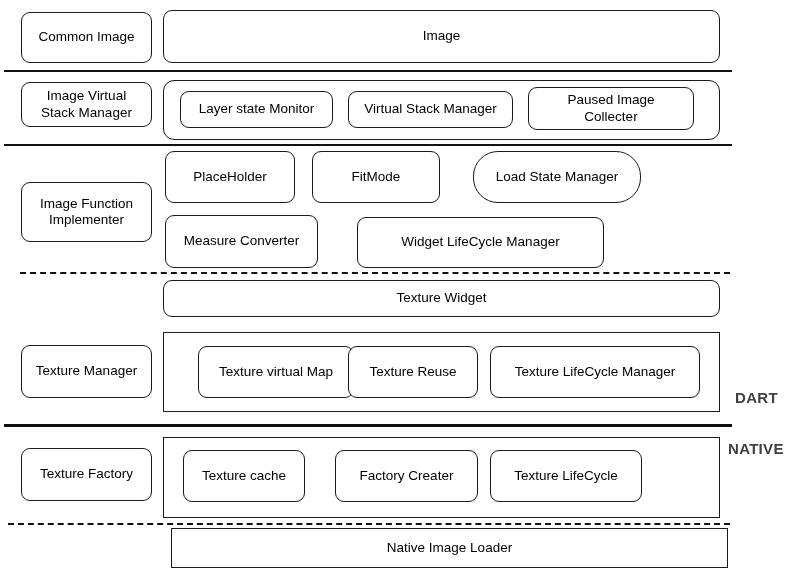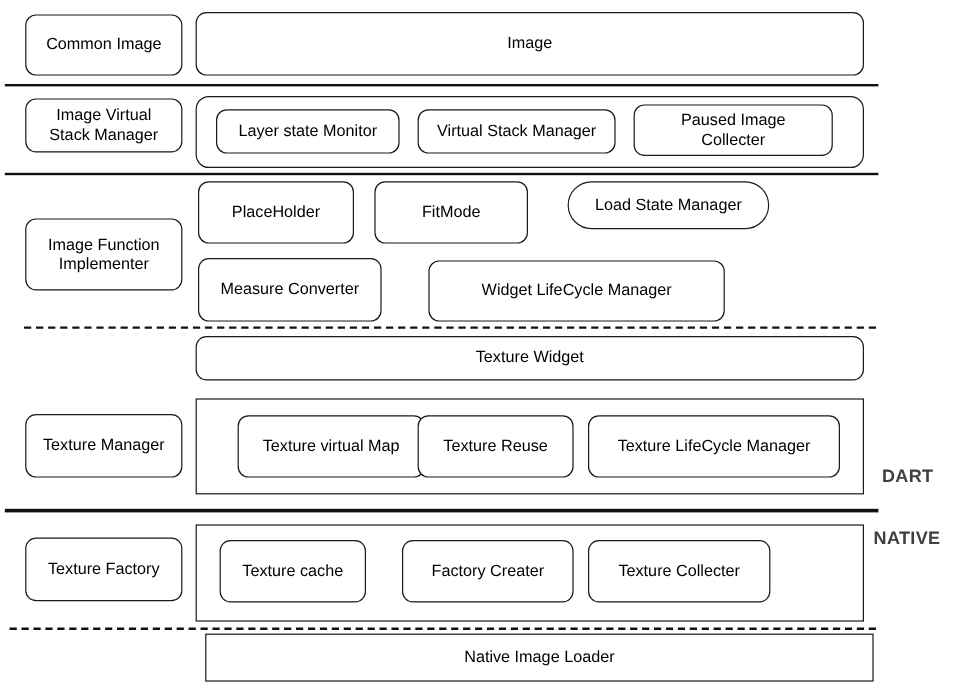"Load State Manager" div.node { height: 40px -> 52px }
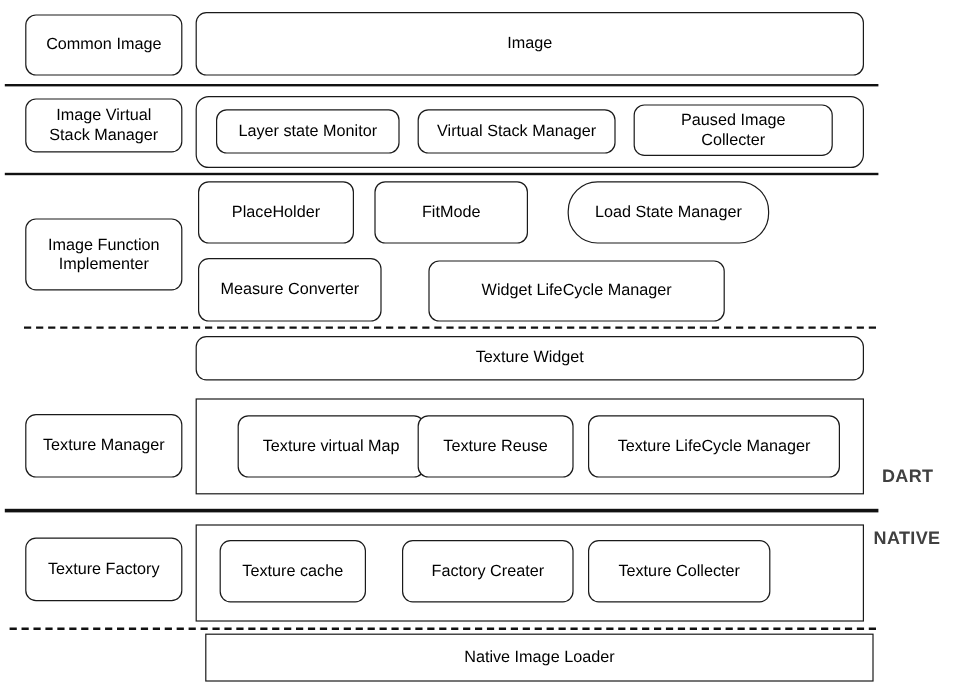"Texture Collecter" div.node { text: Collecter -> LifeCycle }
